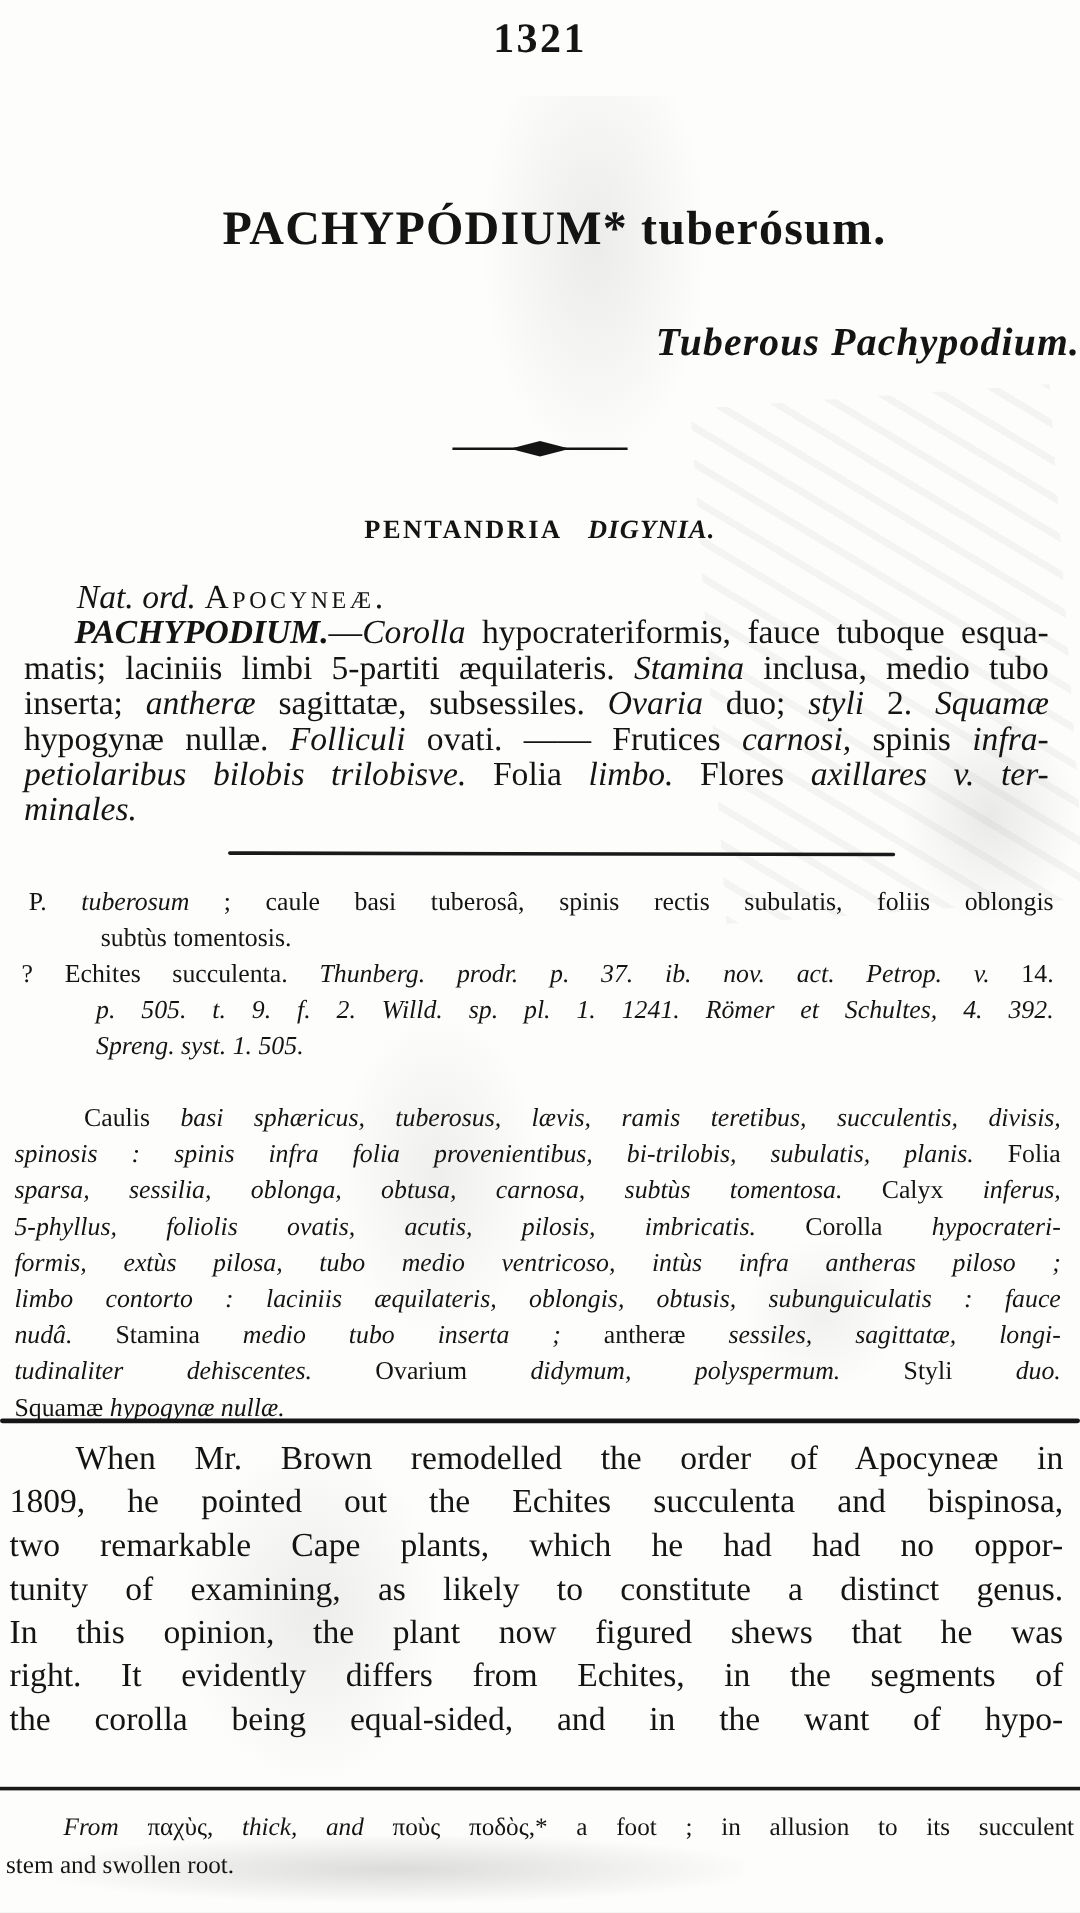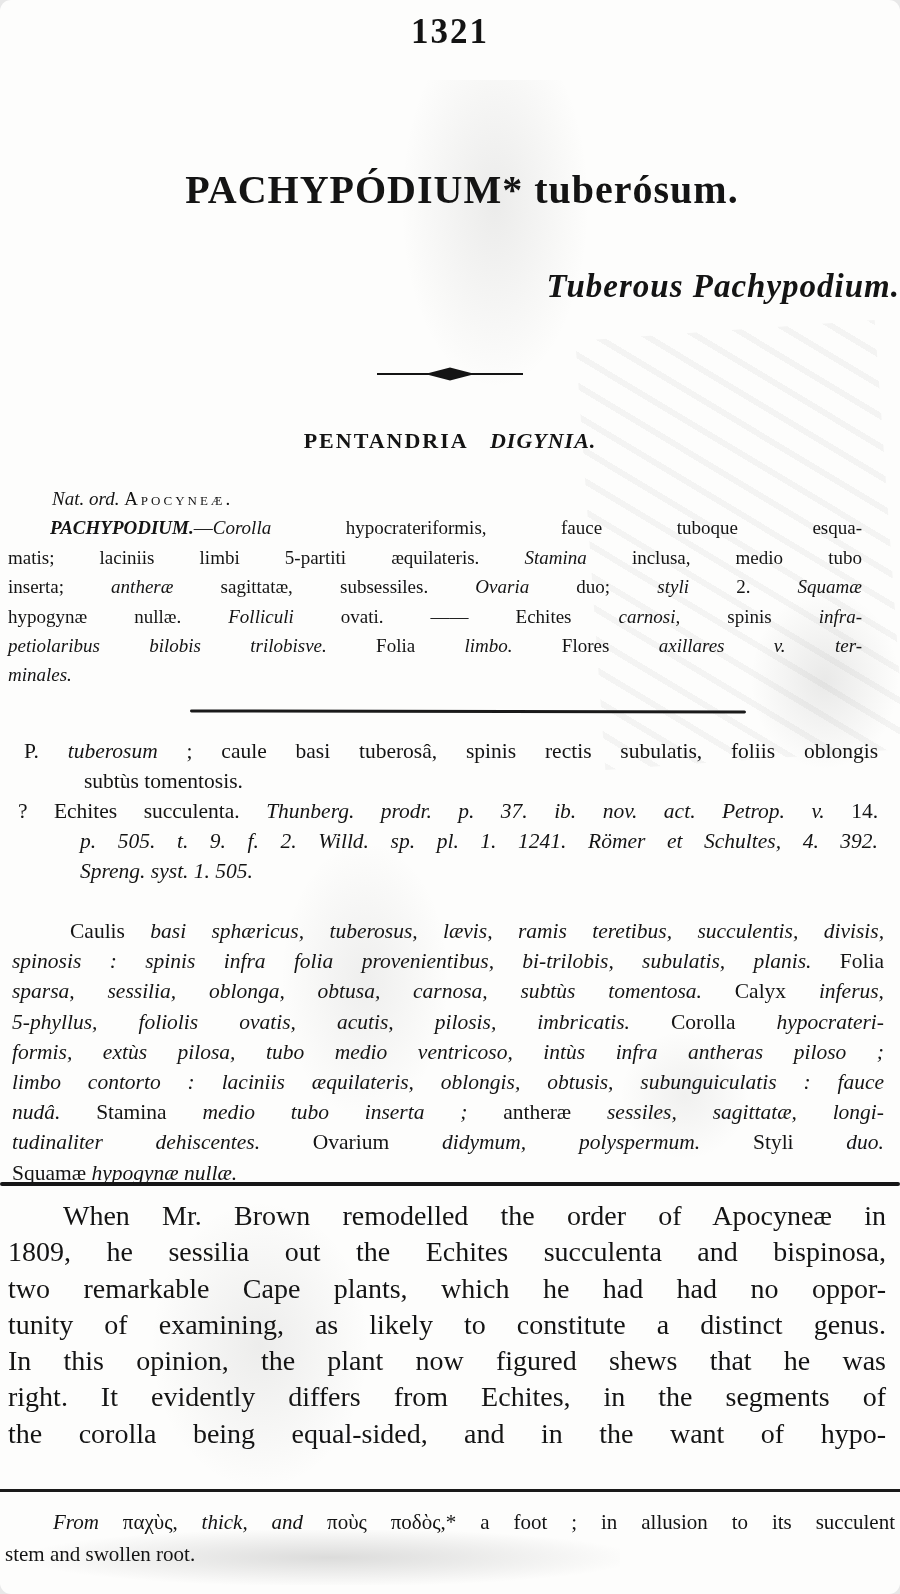"1321" .page { border-radius: 11px -> none }
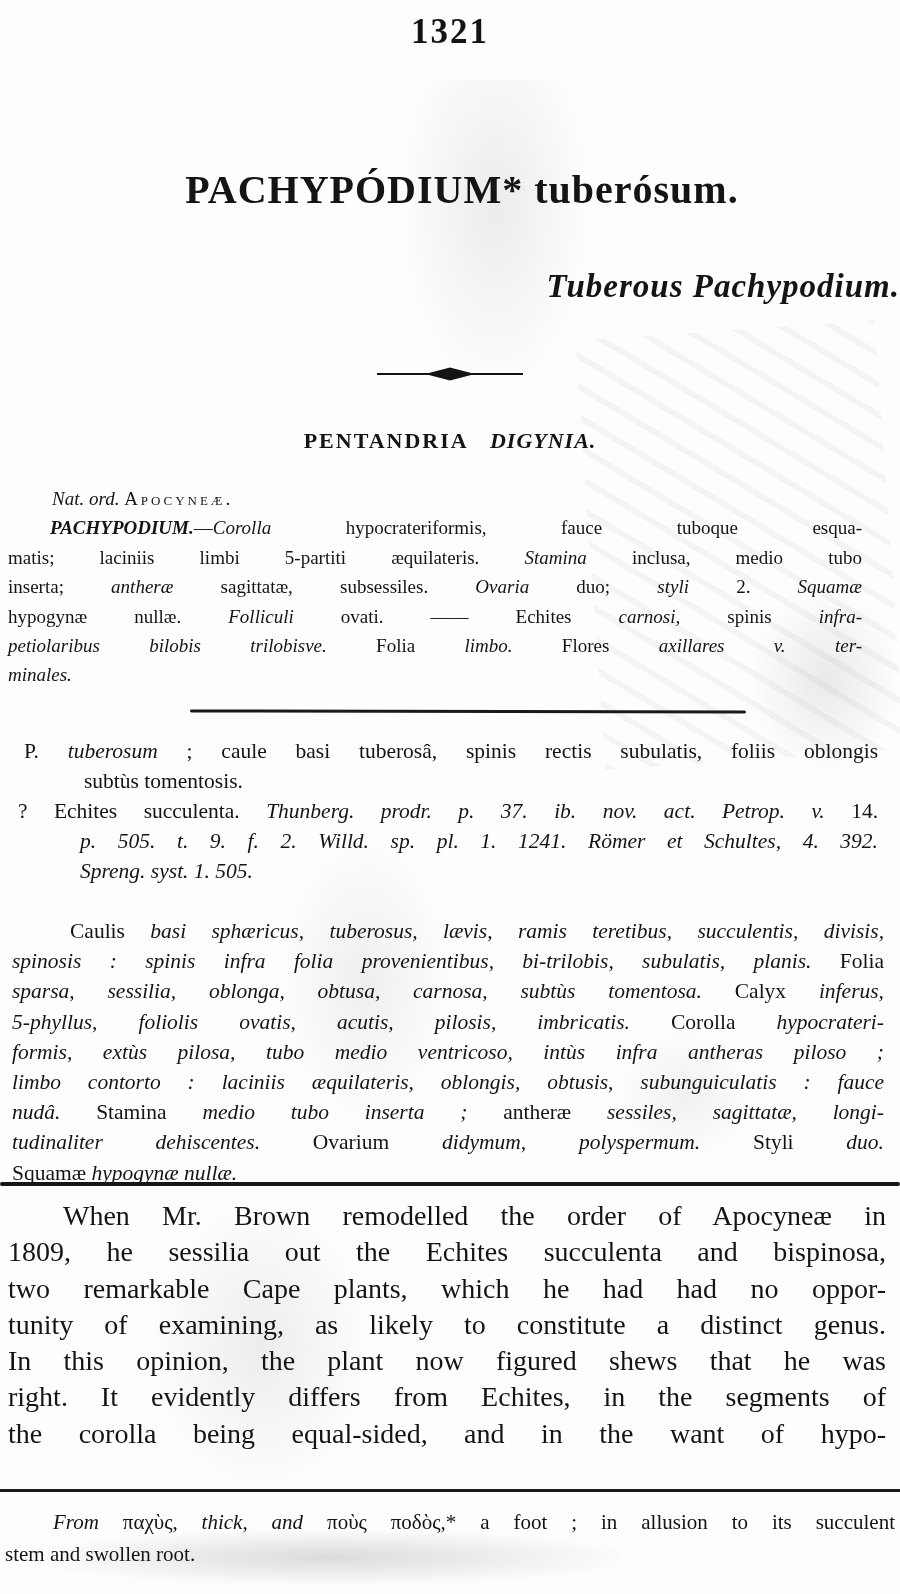"Nat. ord. Apocyneæ." .genus { font-size: 19px -> 28px; left: 8px -> 20px }
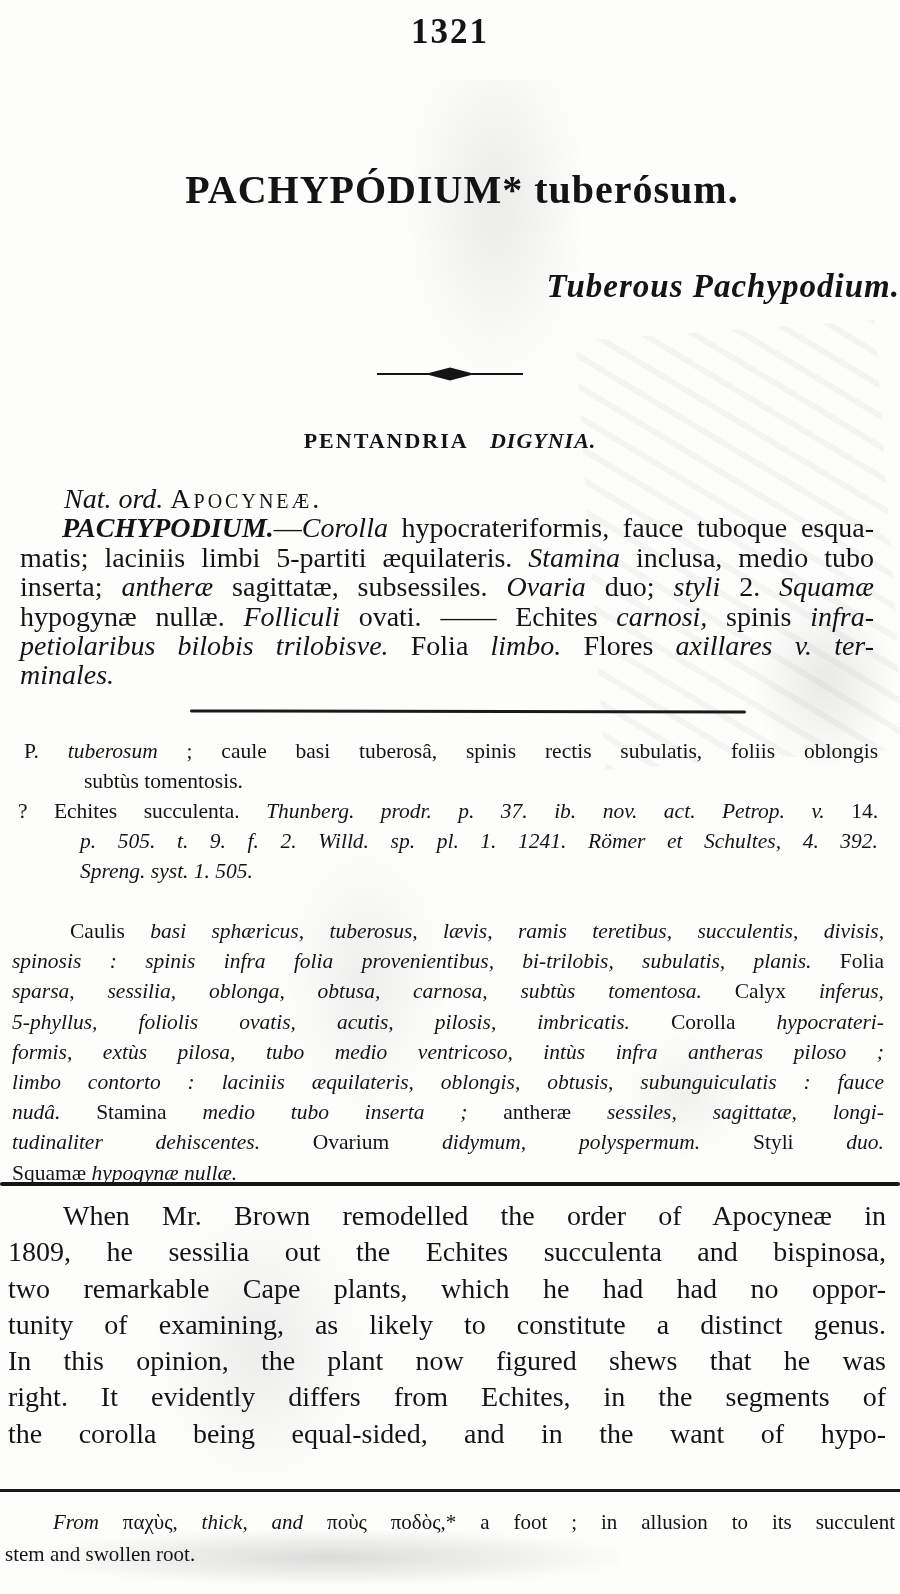"ovati. —— Echites" span { text: Echites -> Frutices }
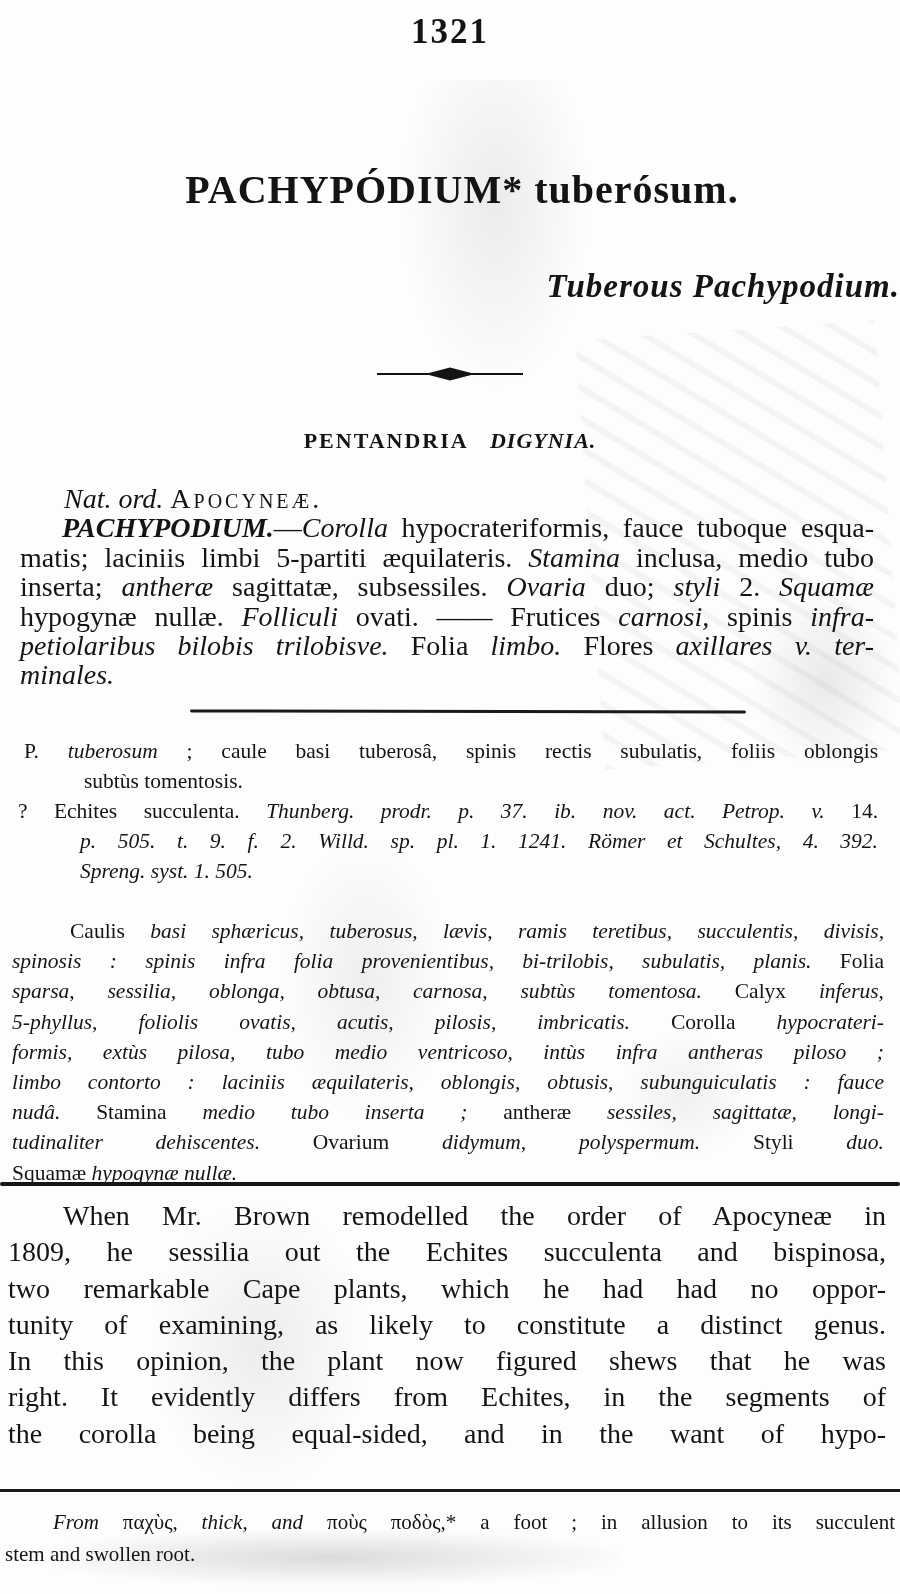"1809, he sessilia out the" span { text: sessilia -> pointed }
